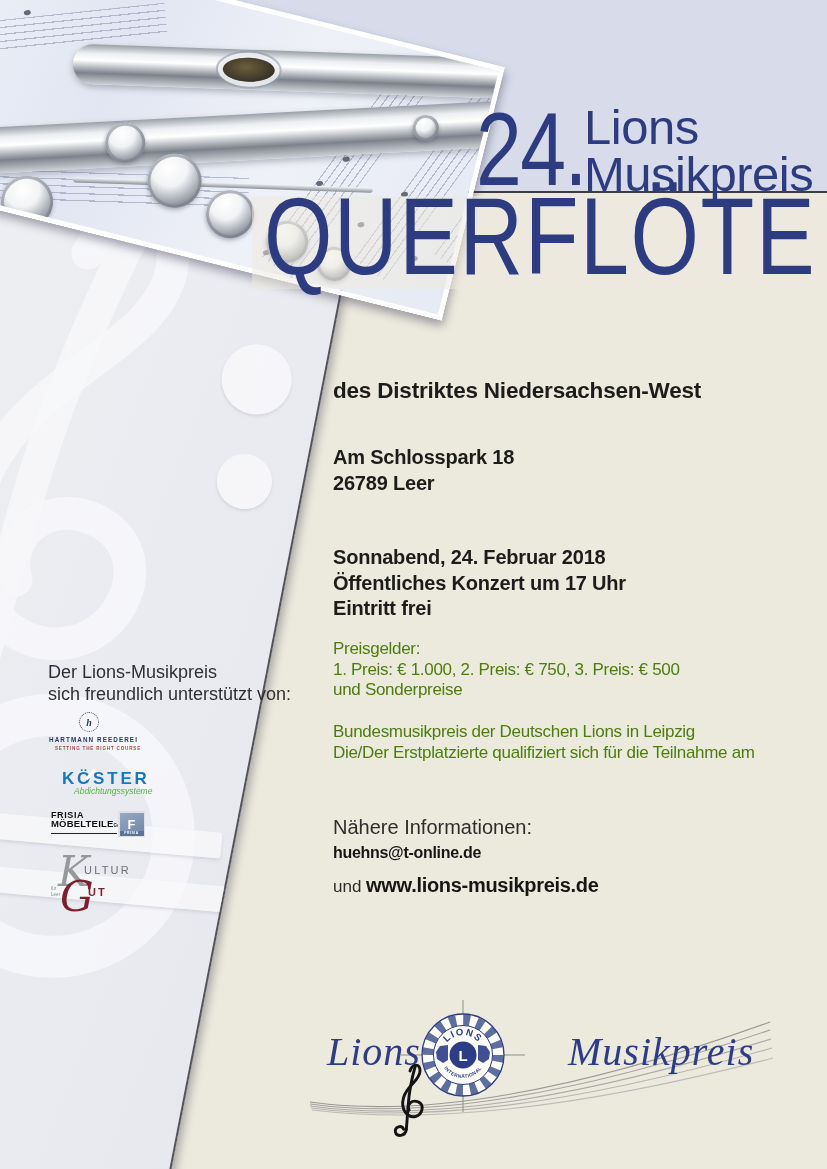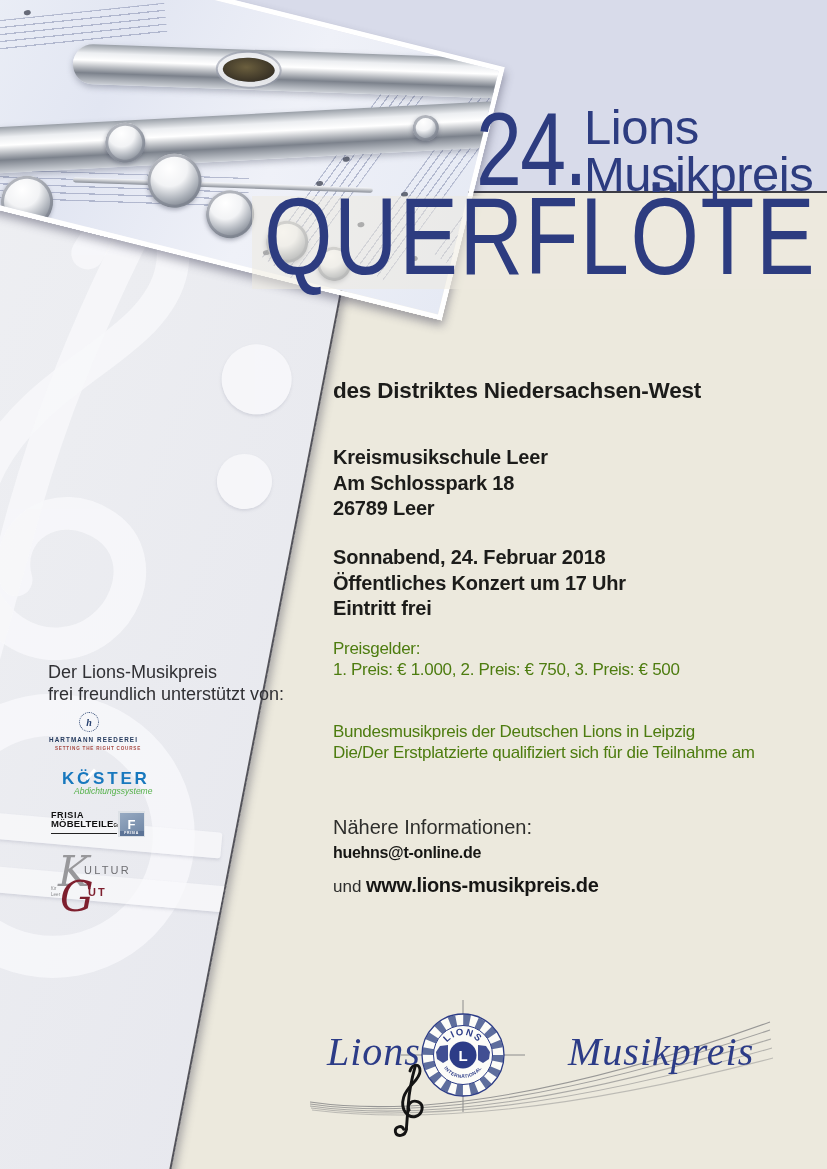"Kreismusikschule Leer" div { html: <div>Kreismusikschule Leer</div> -> none }
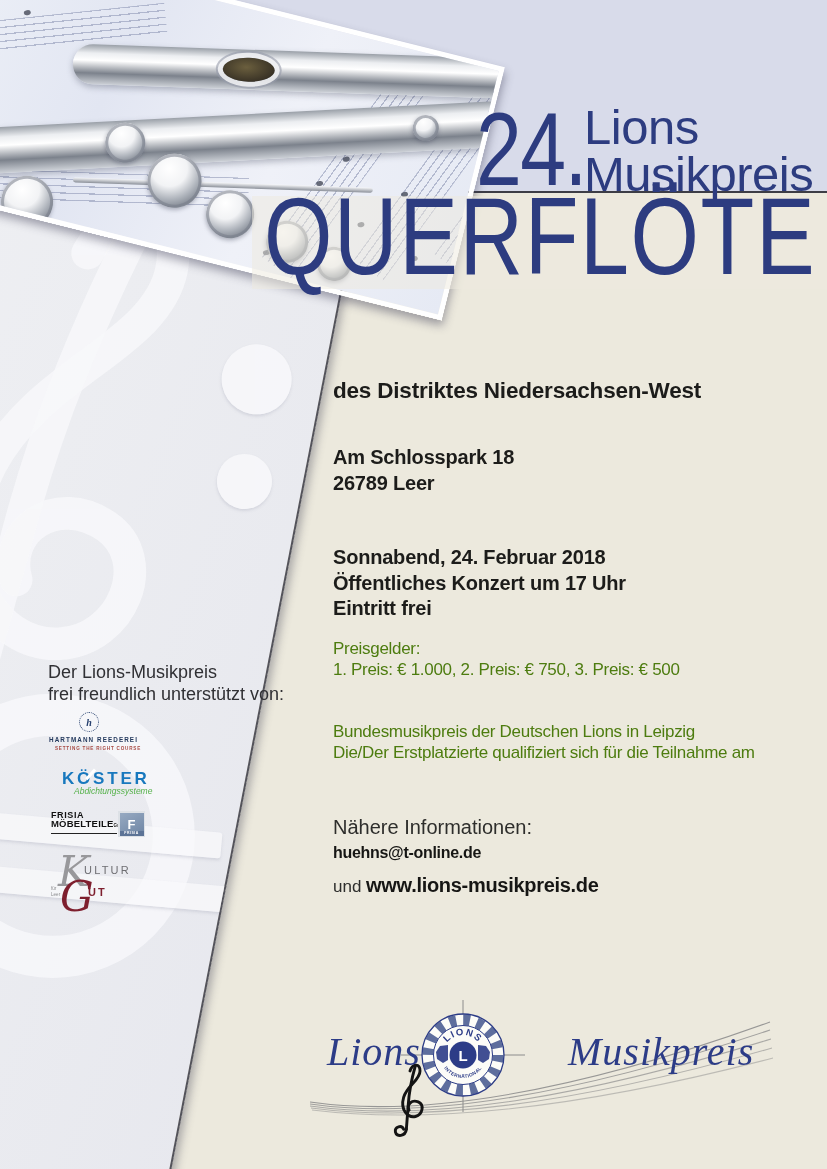"frei freundlich unterstützt von:" div { text: frei -> sich }
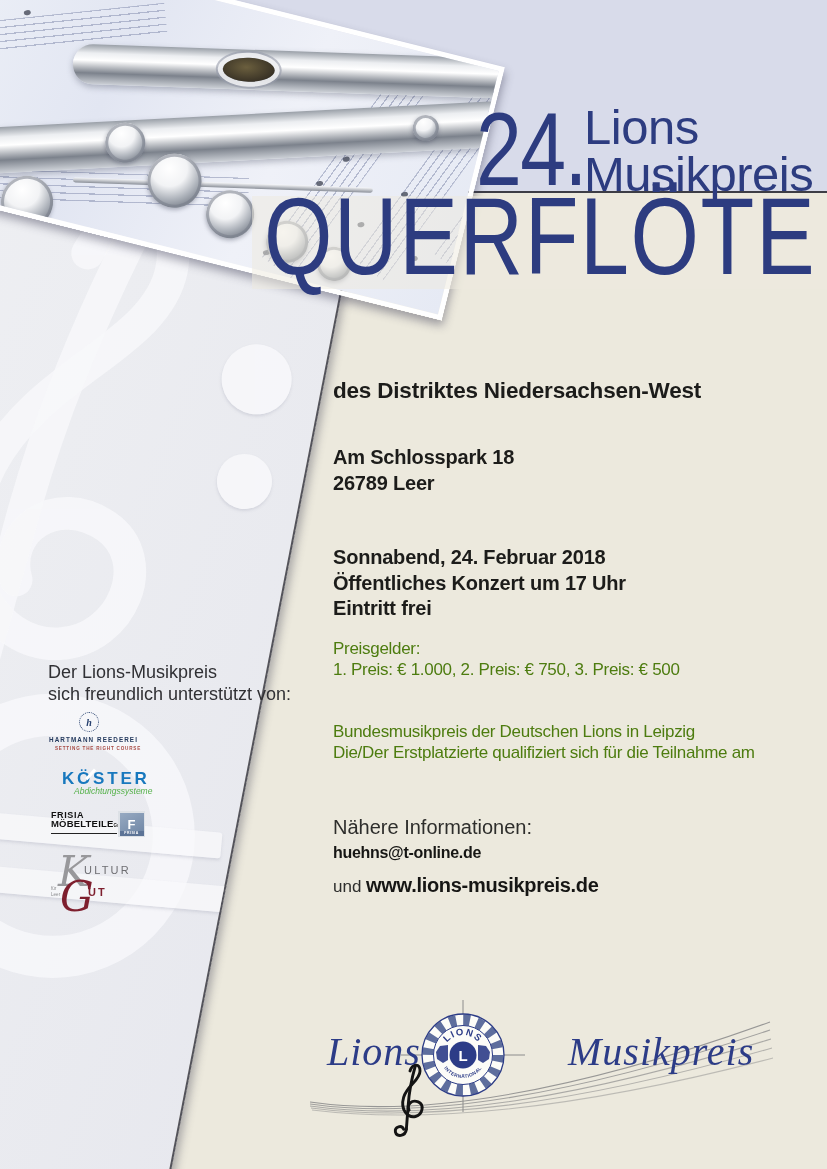"und Sonderpreise" div { html: none -> <div>und Sonderpreise</div> }
